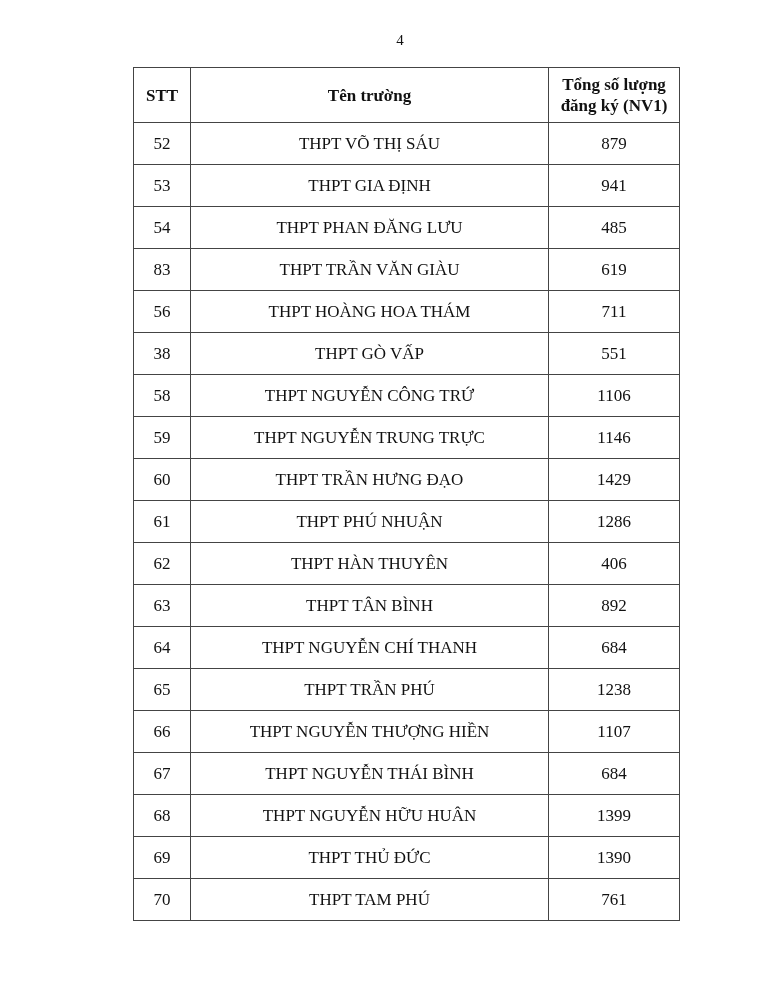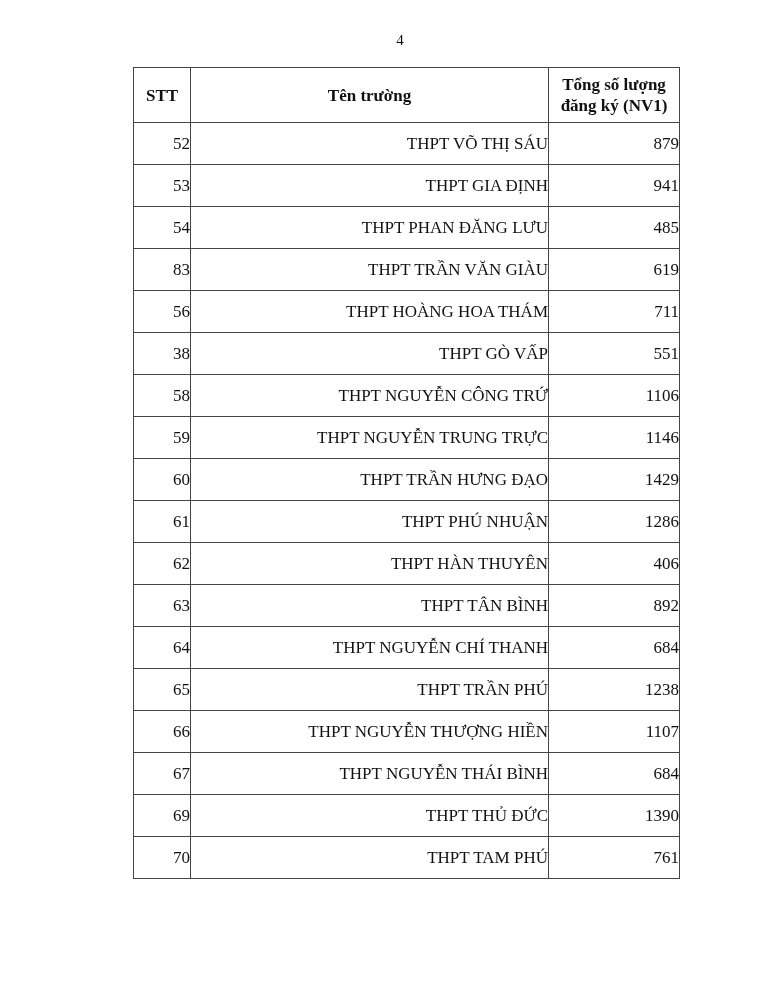"52" td.stt, td.count { text-align: right -> center }
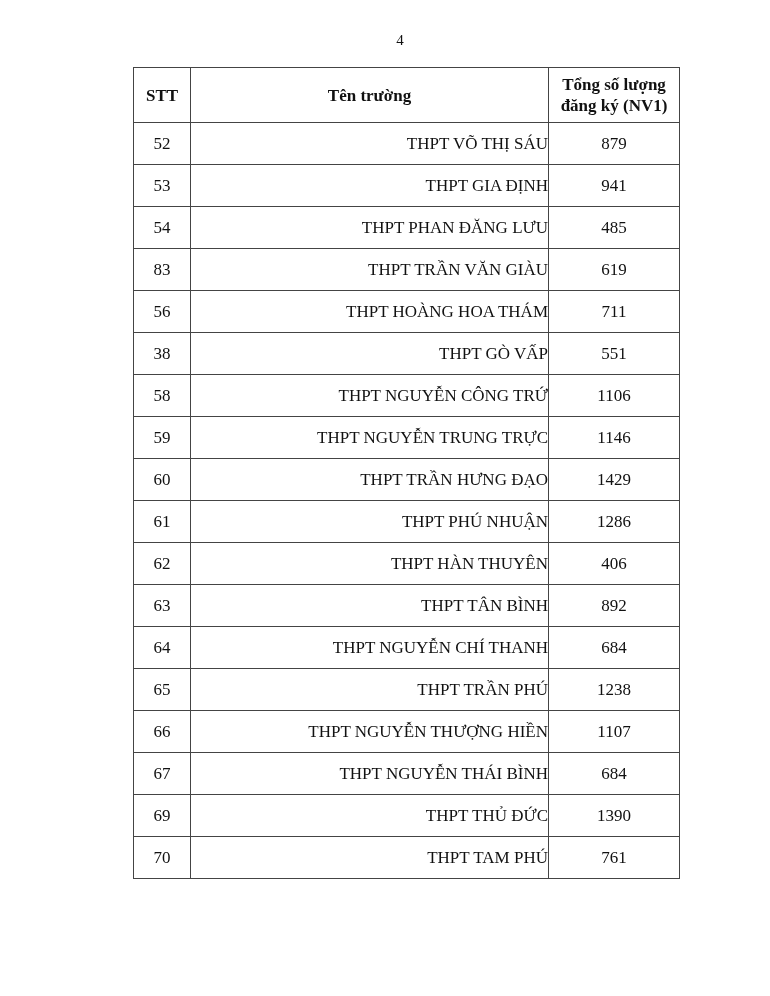"THPT VÕ THỊ SÁU" td.name { text-align: right -> center }
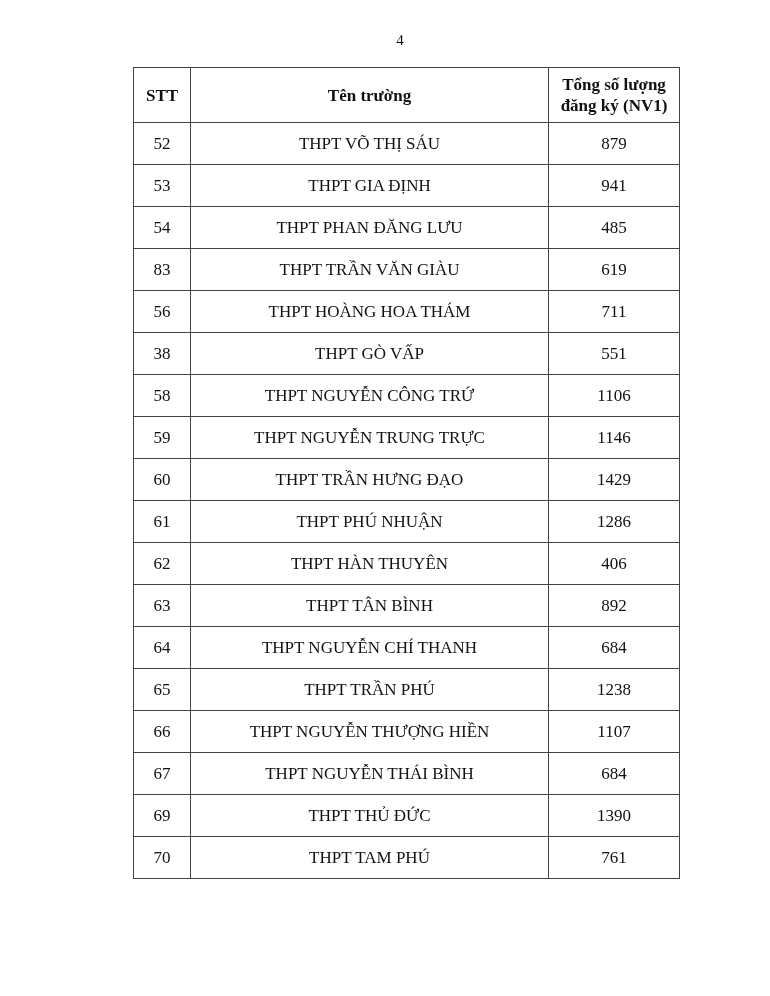"68" tr { html: none -> <tr> <td>68</td> <td>THPT NGUYỄN HỮU HUÂN</td> <td>1399</td> </tr> }
